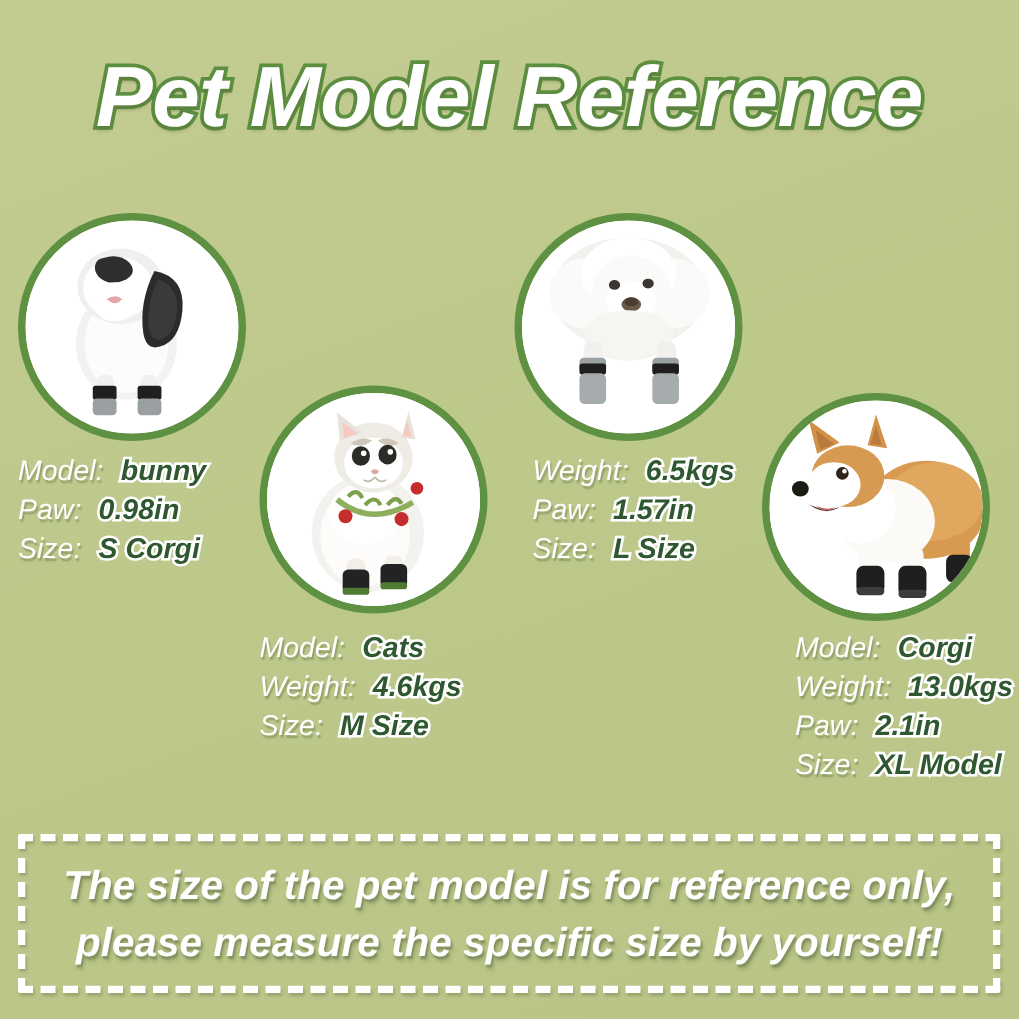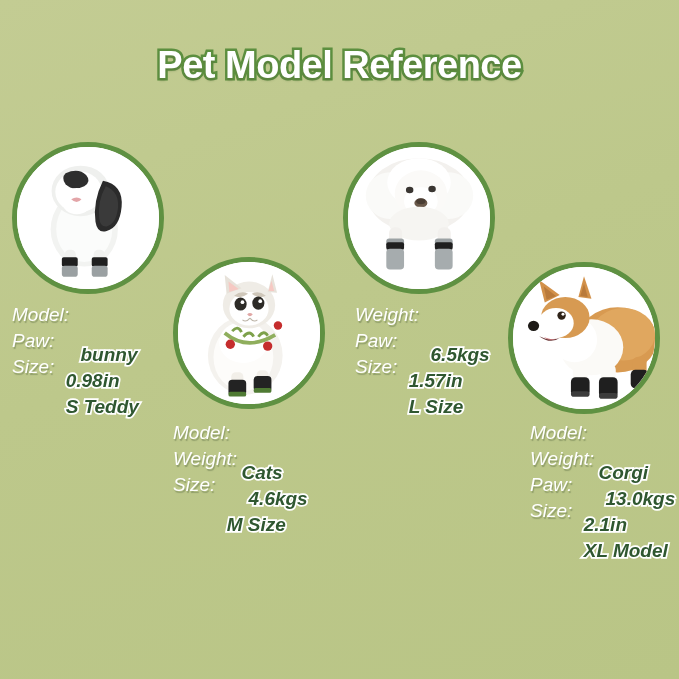"Pet Model Reference" .title { font-size: 38px -> 57px; font-style: none -> italic }
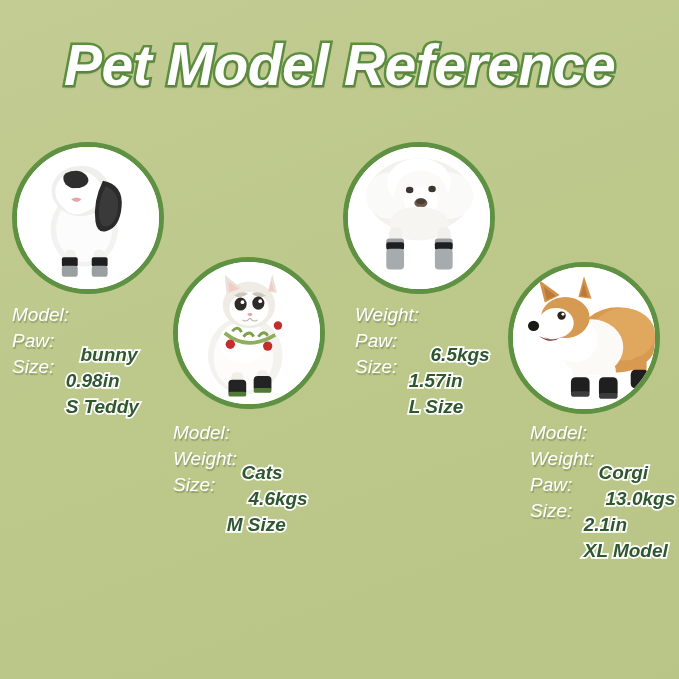"bunny" .spec-value { margin-top: 40px -> none }
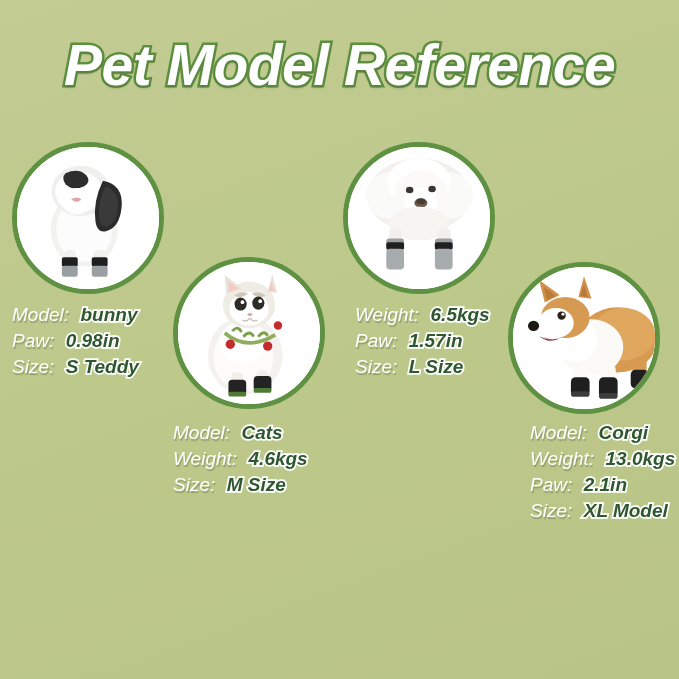"S Teddy" span.spec-value { text: Teddy -> Corgi }
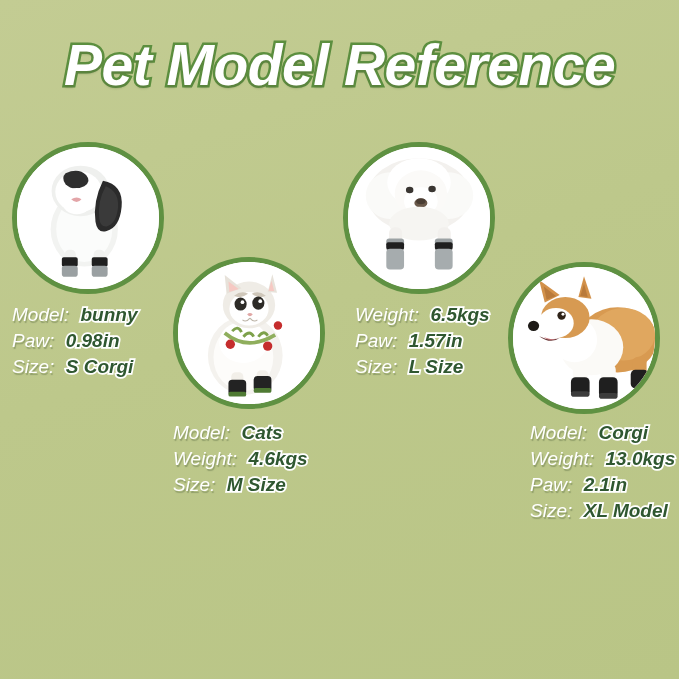"The size of the pet" div.note-box { html: none -> <div> <div>The size of the pet model is for reference only,</div> <div>please measure the specific size by yourself!</div> </div> }
